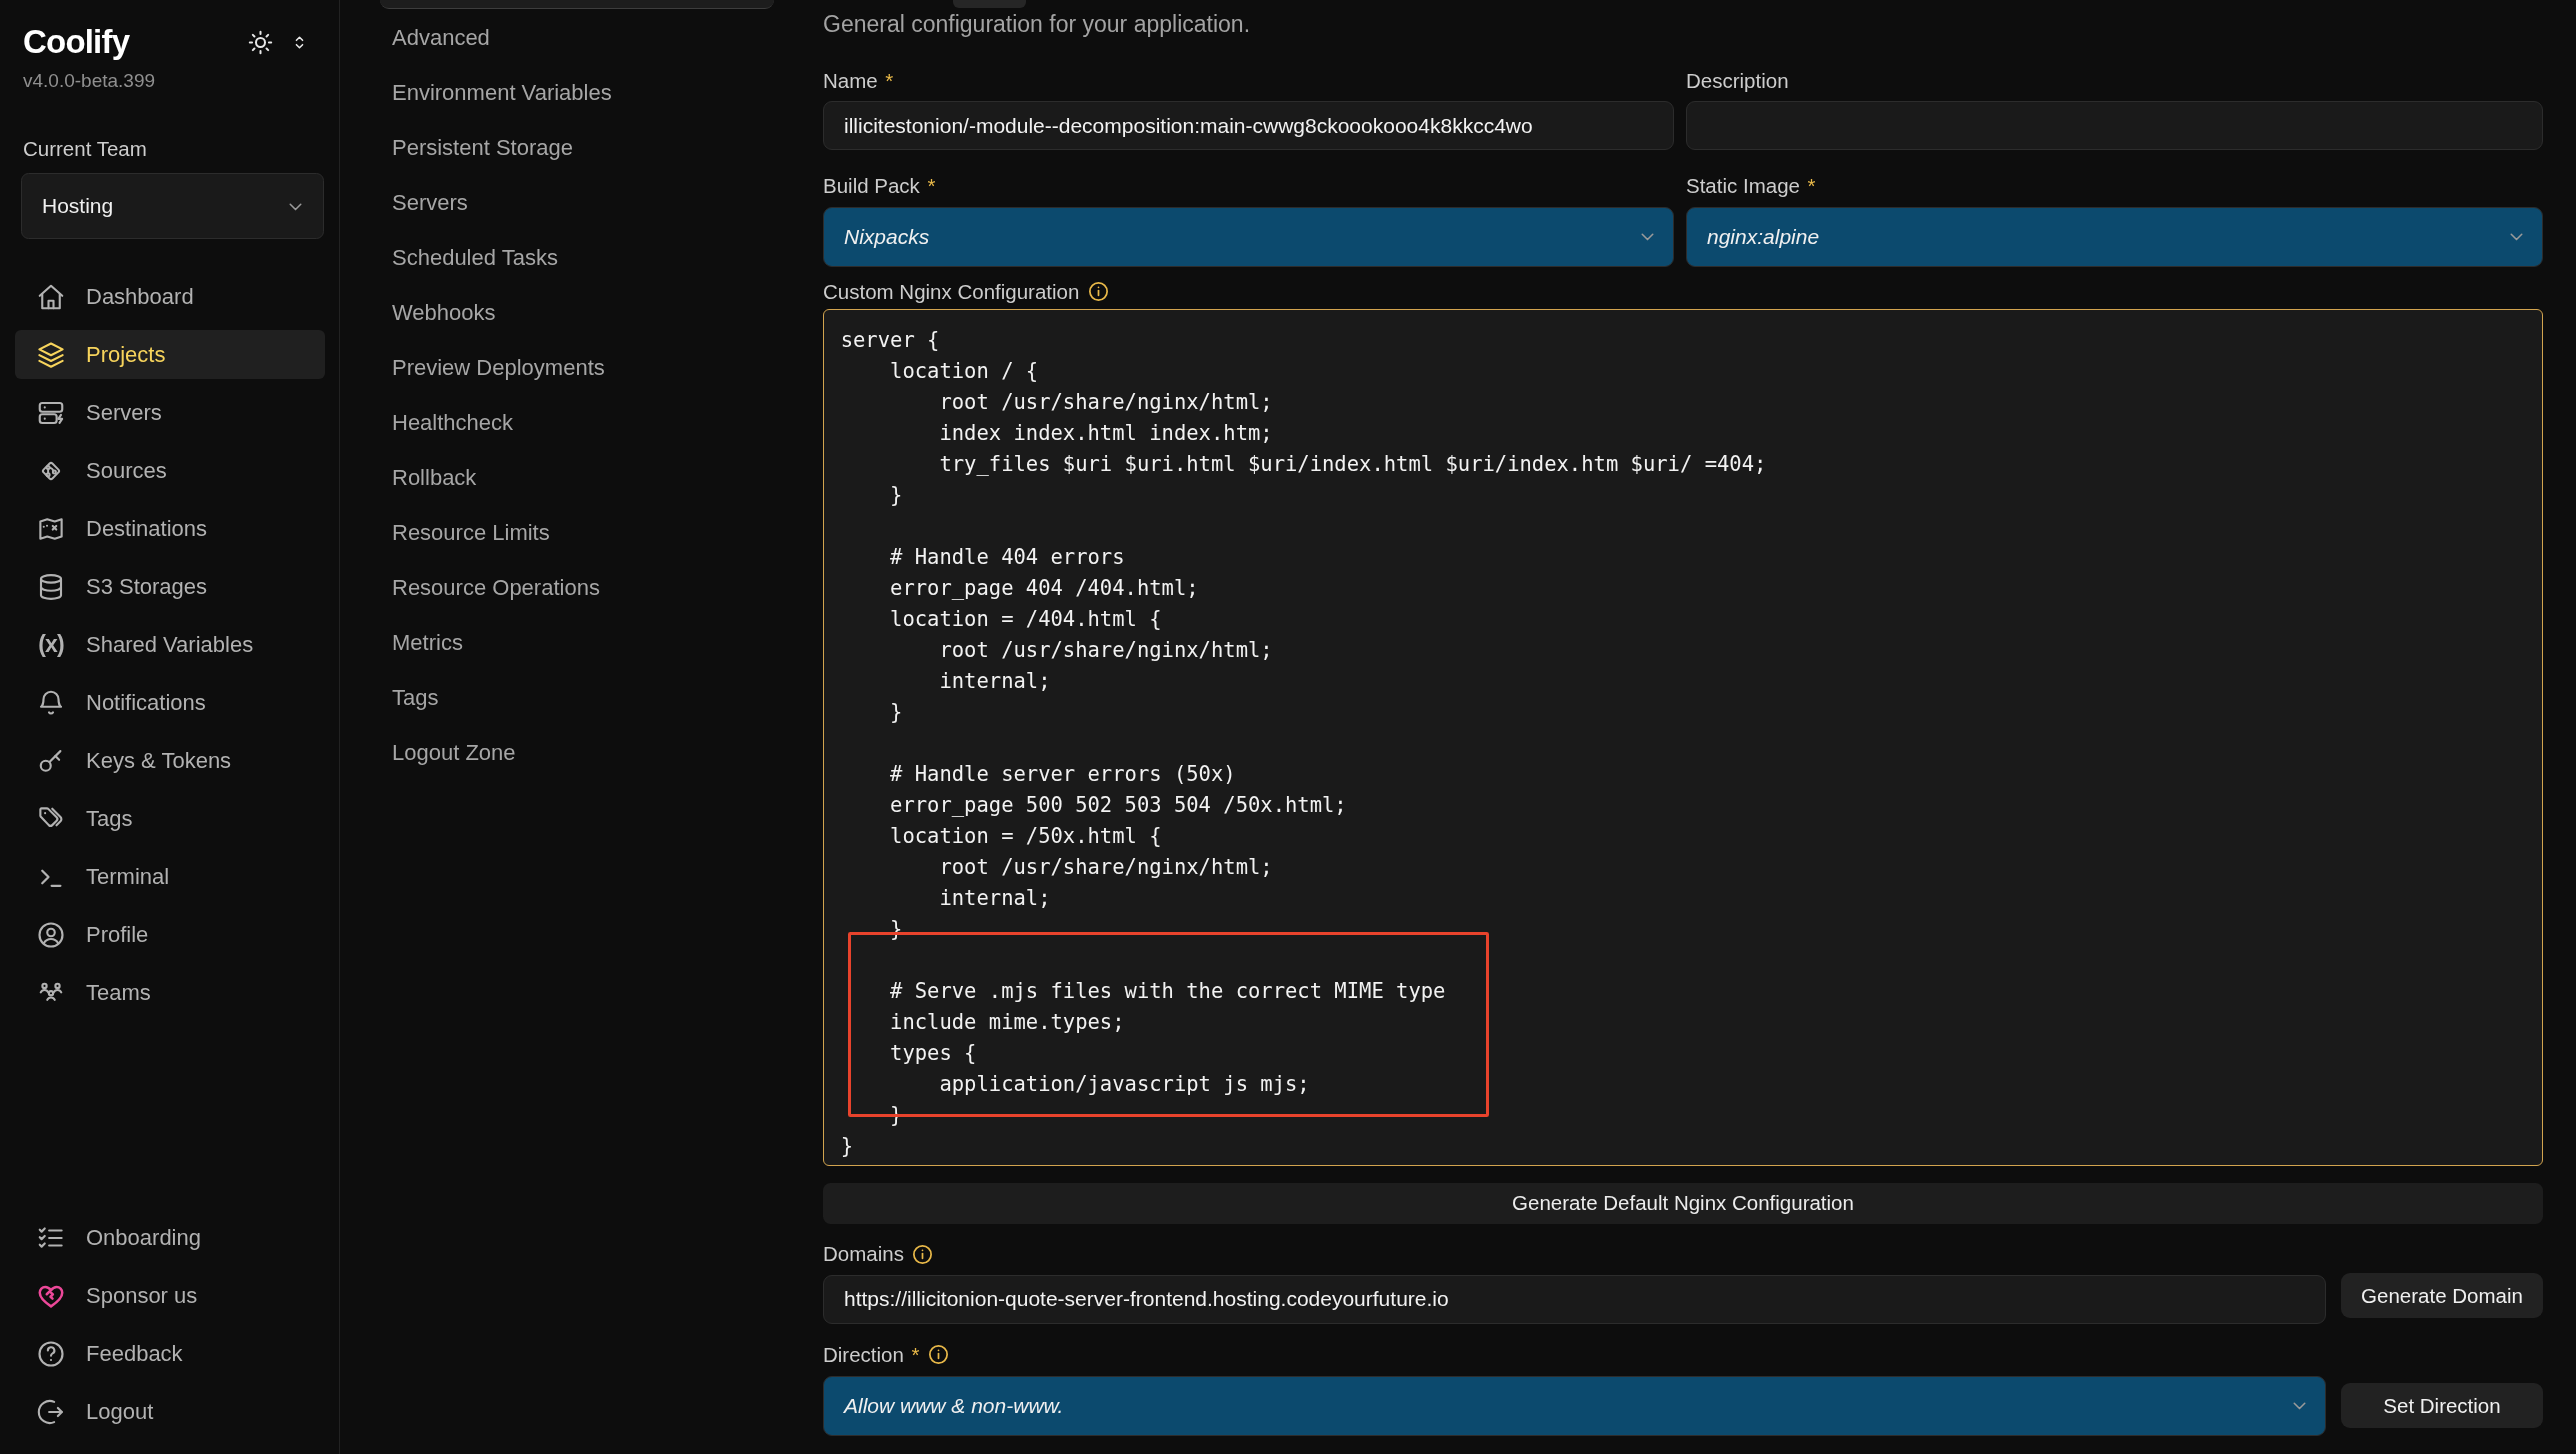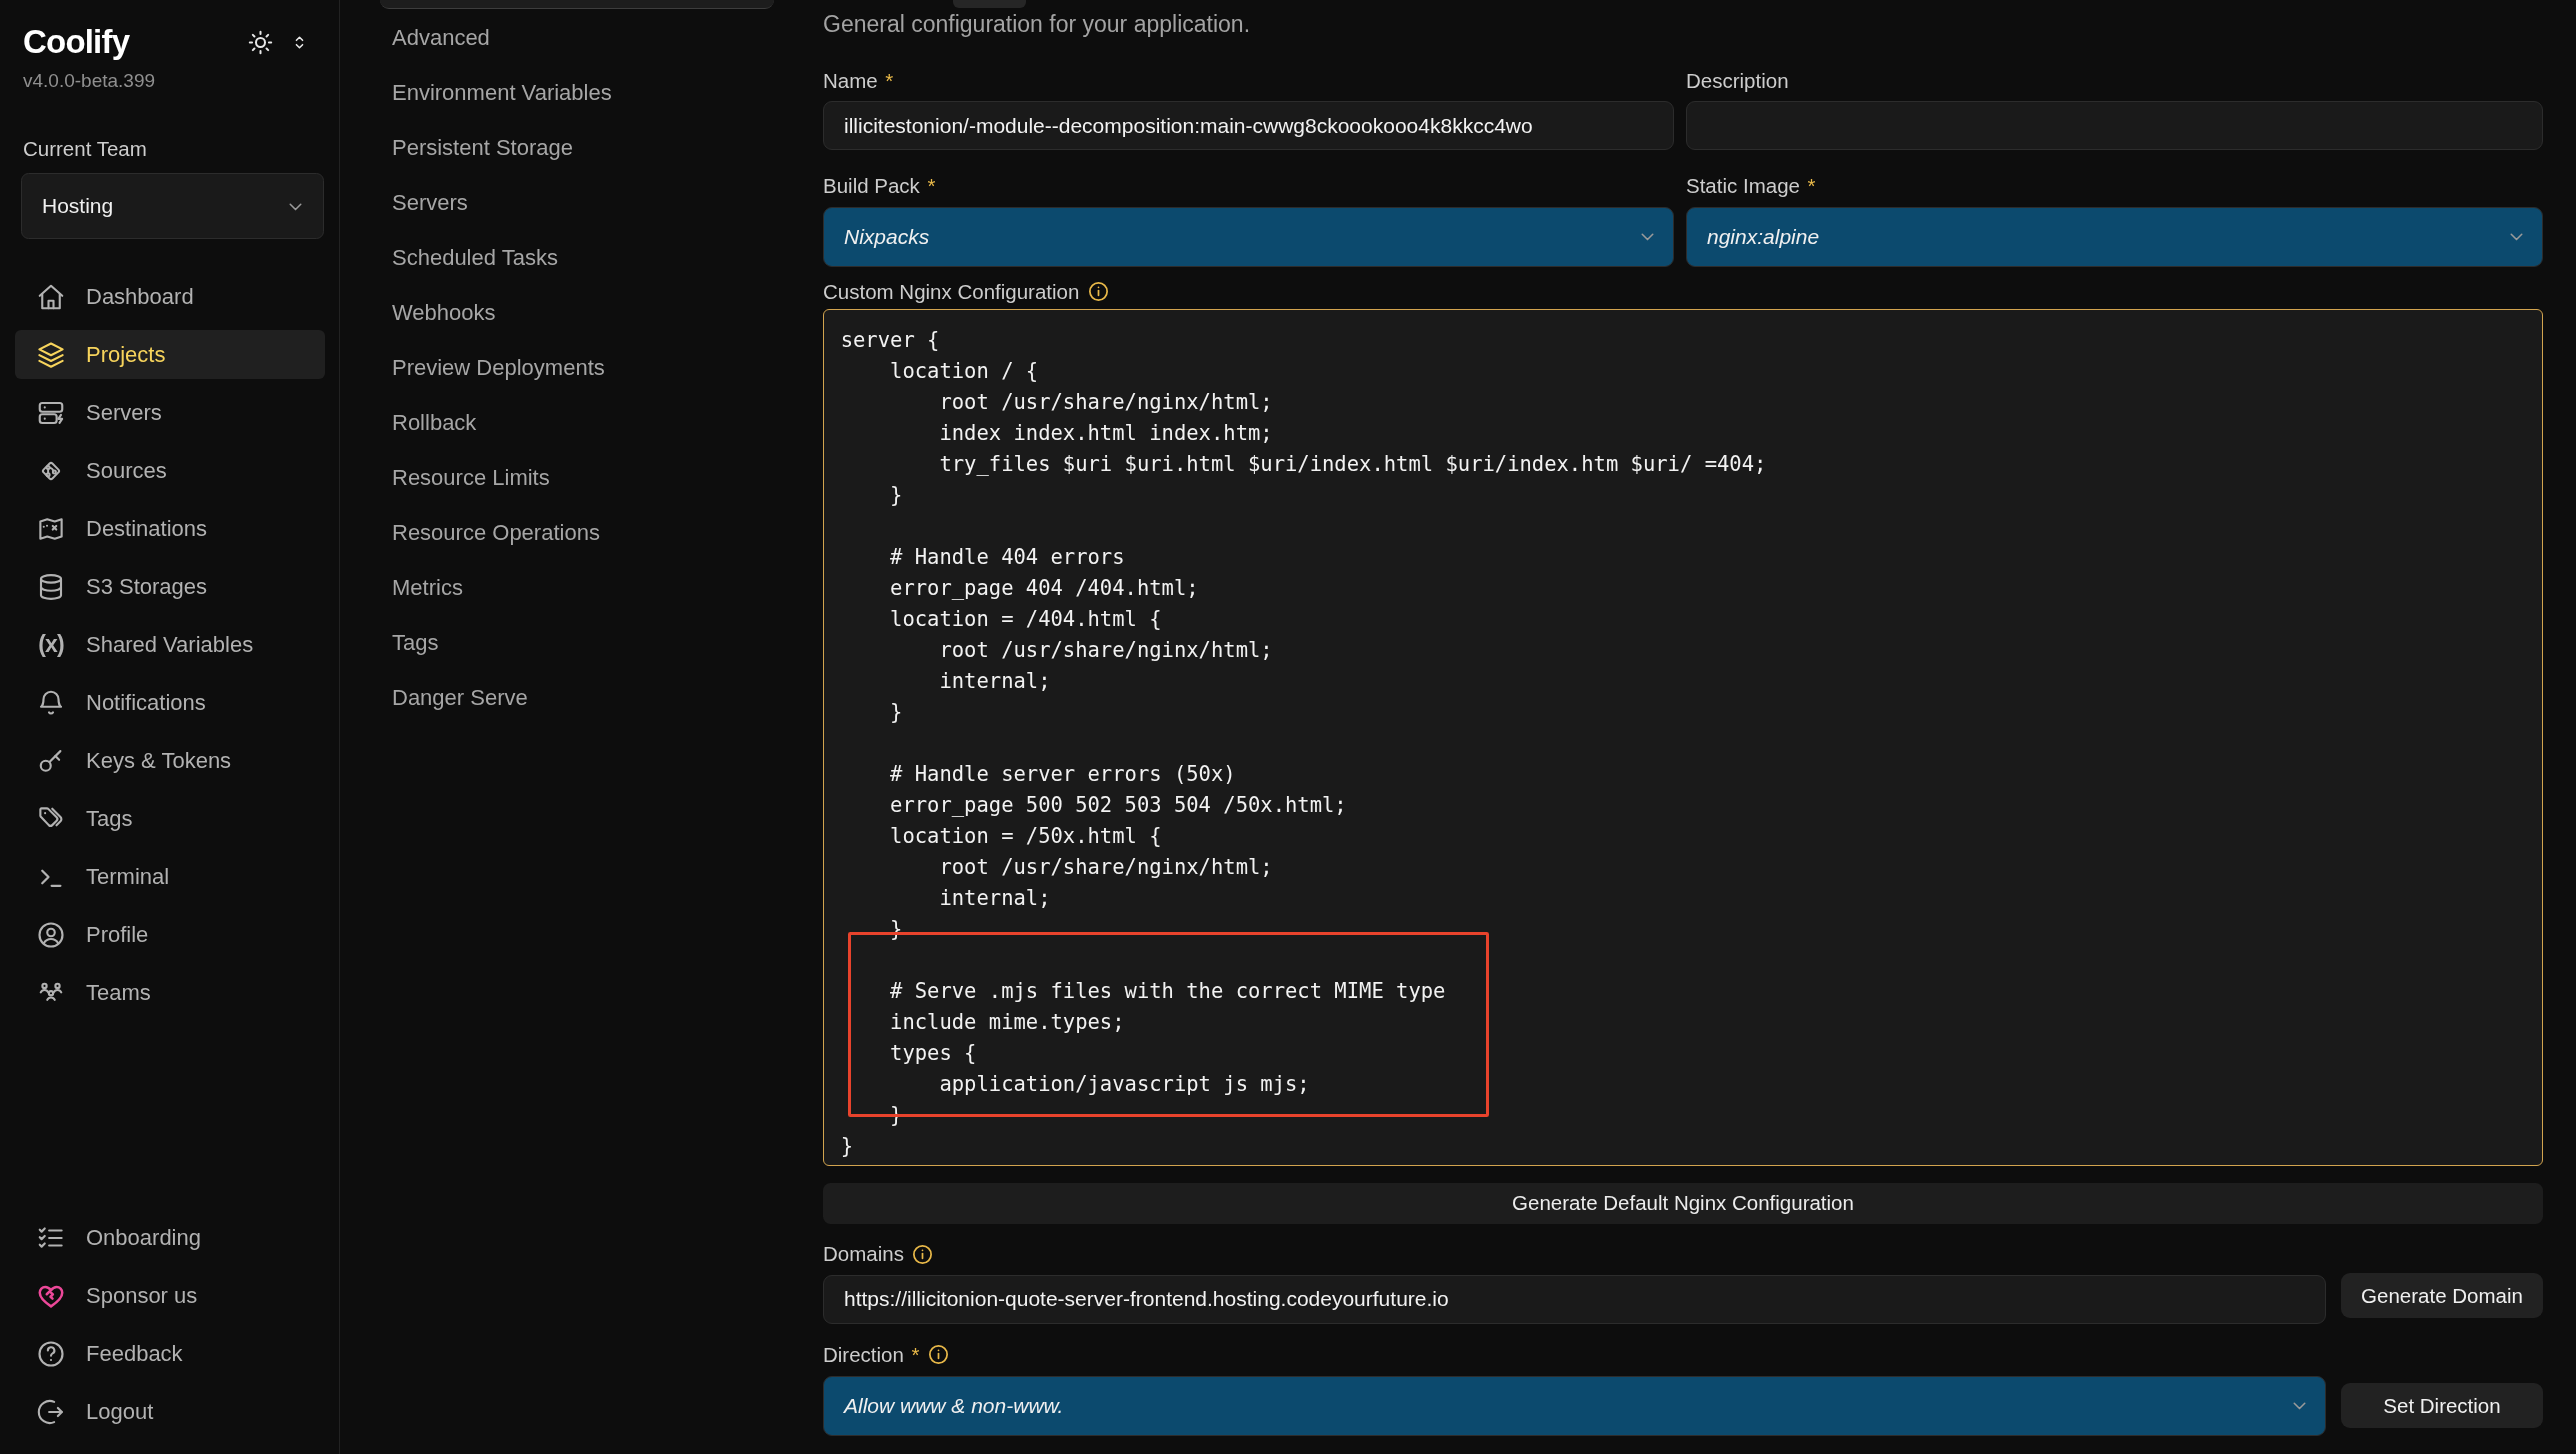"Healthcheck" div.subnav-item { html: none -> <div> <span>Healthcheck</span> </div> }
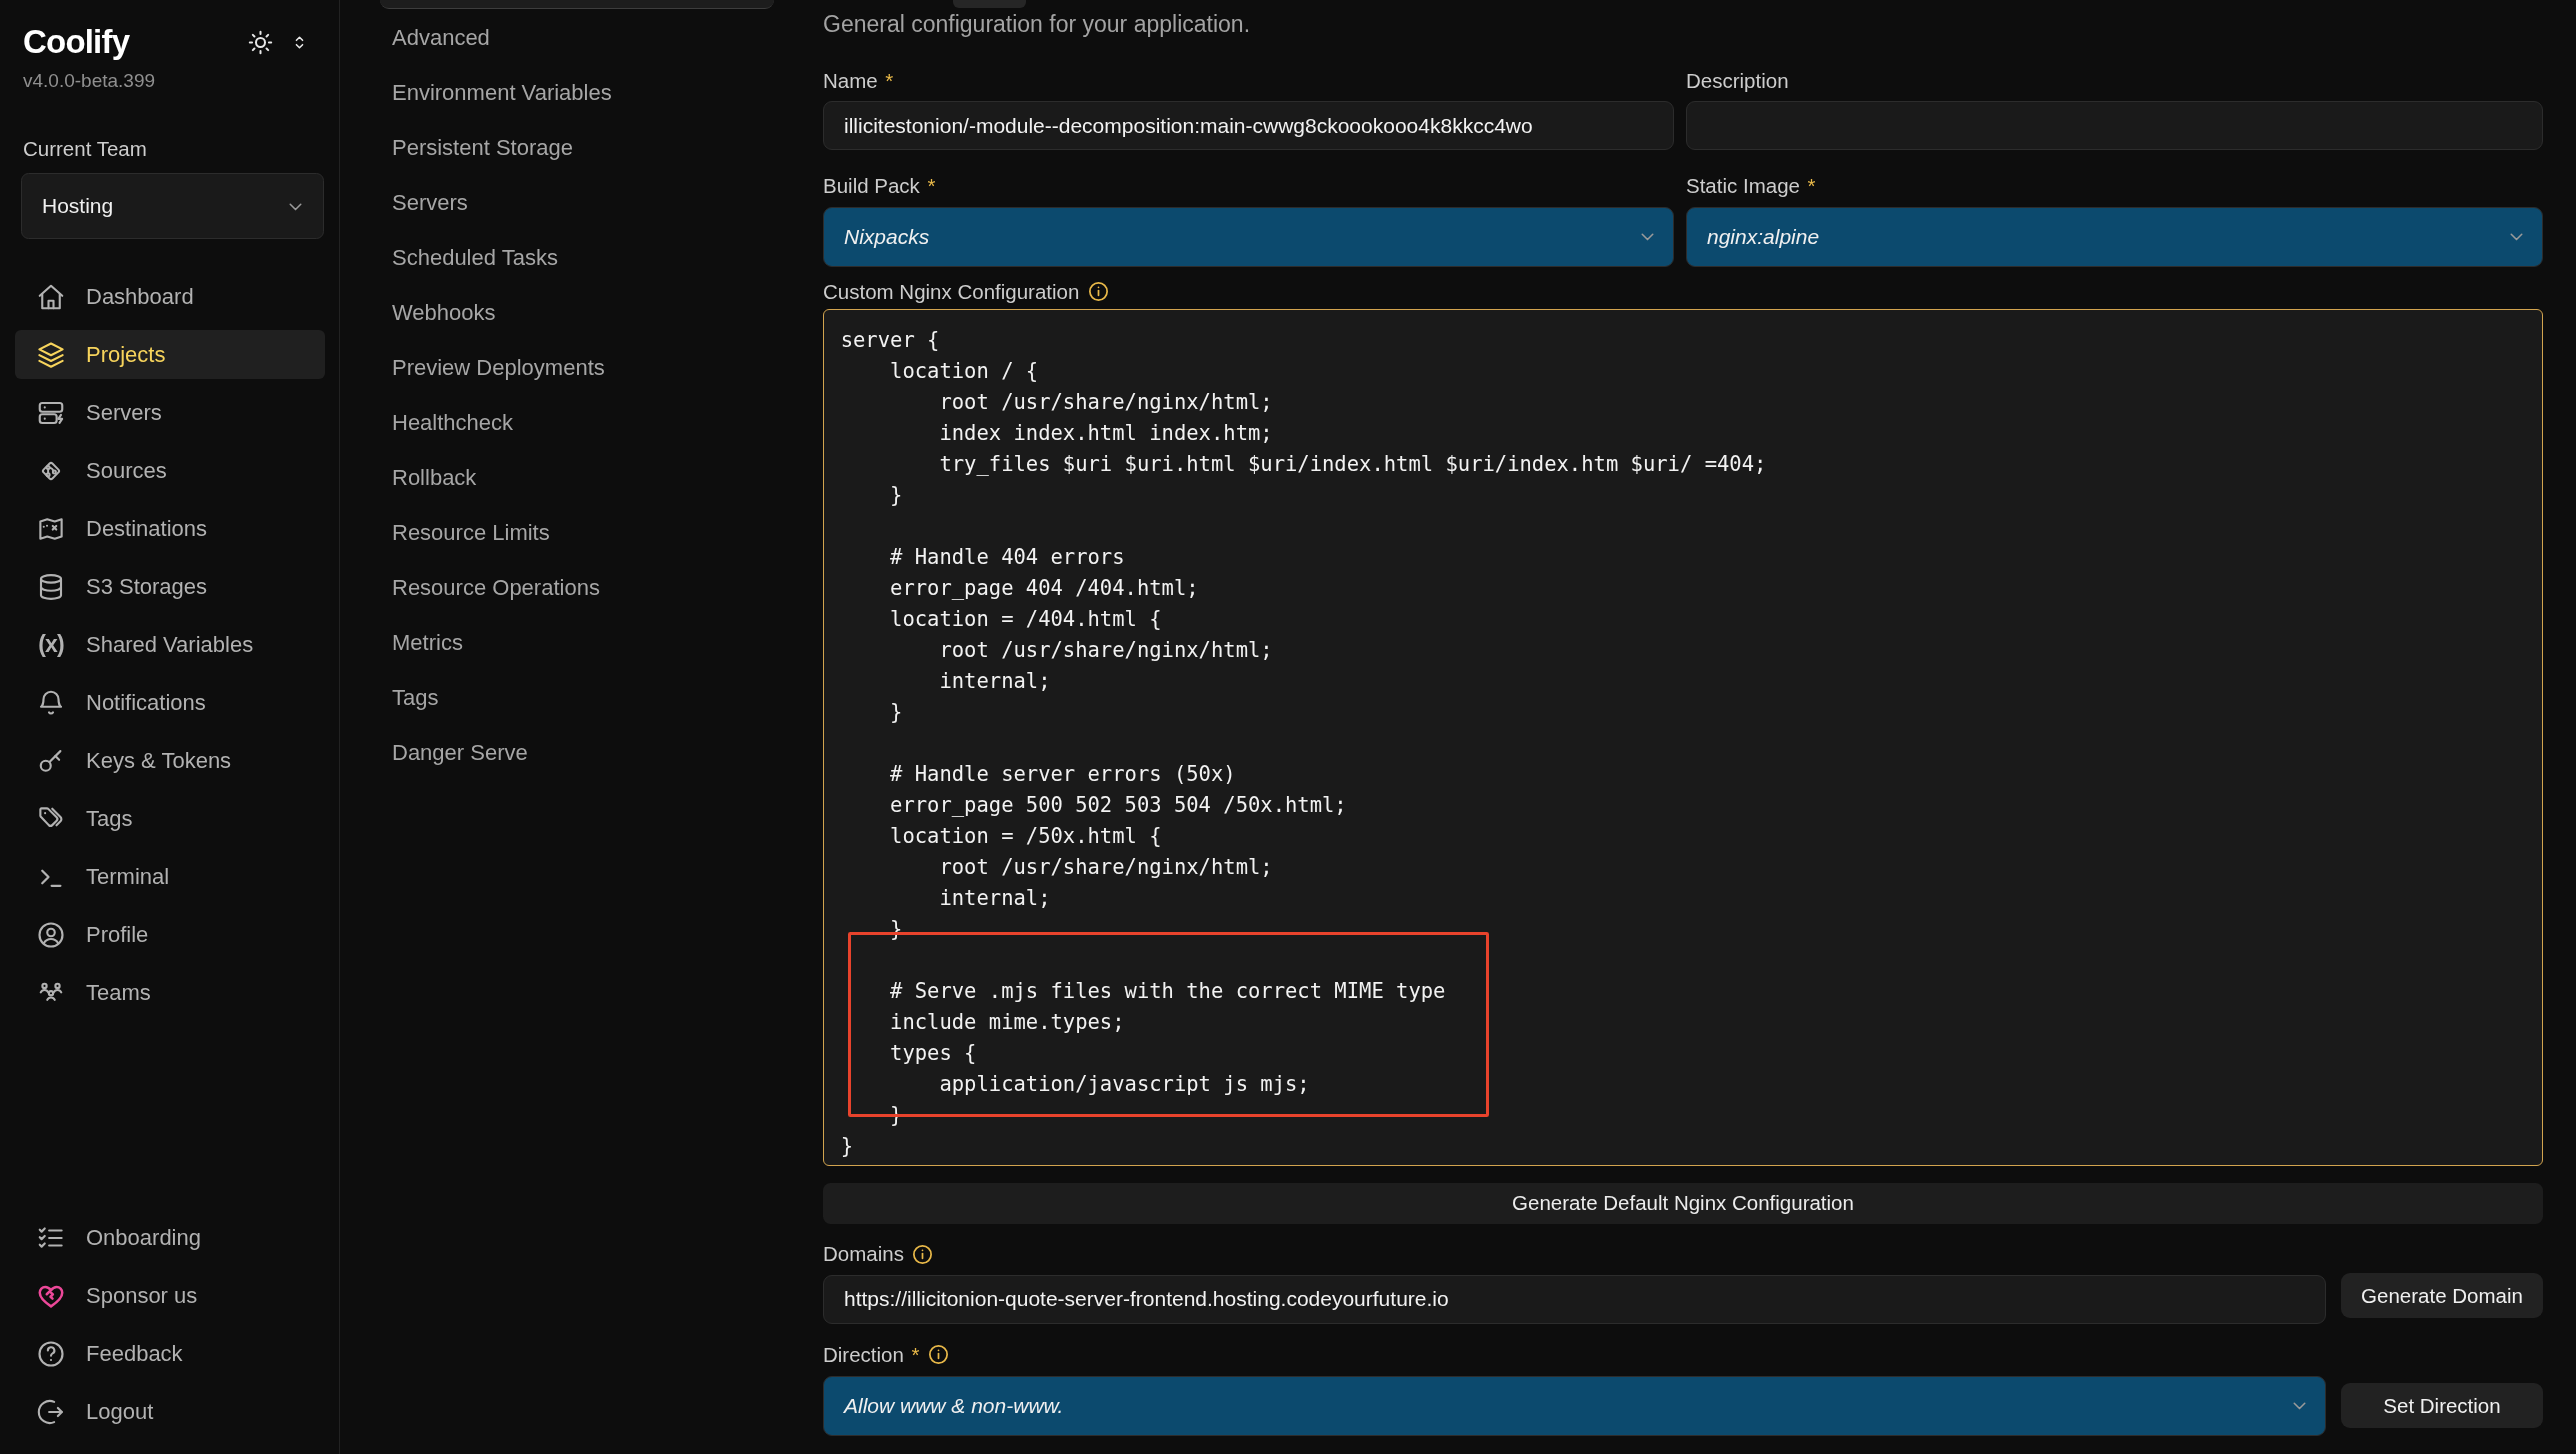"Danger Serve" span { text: Danger Serve -> Logout Zone }
